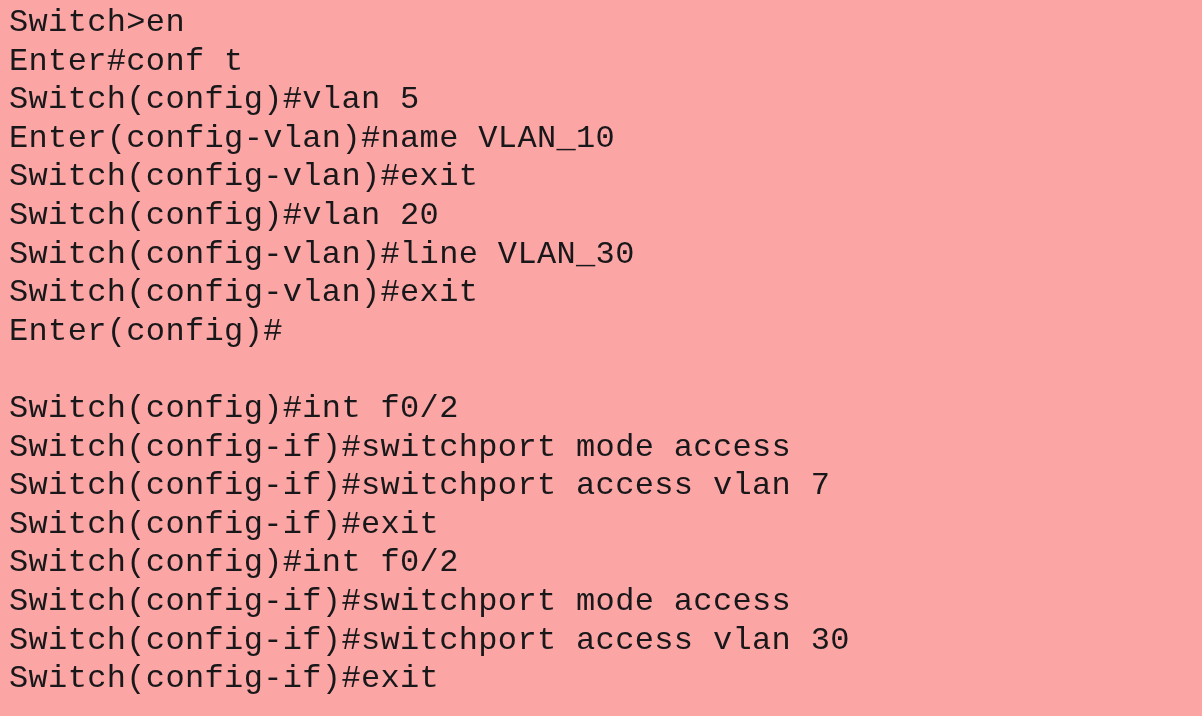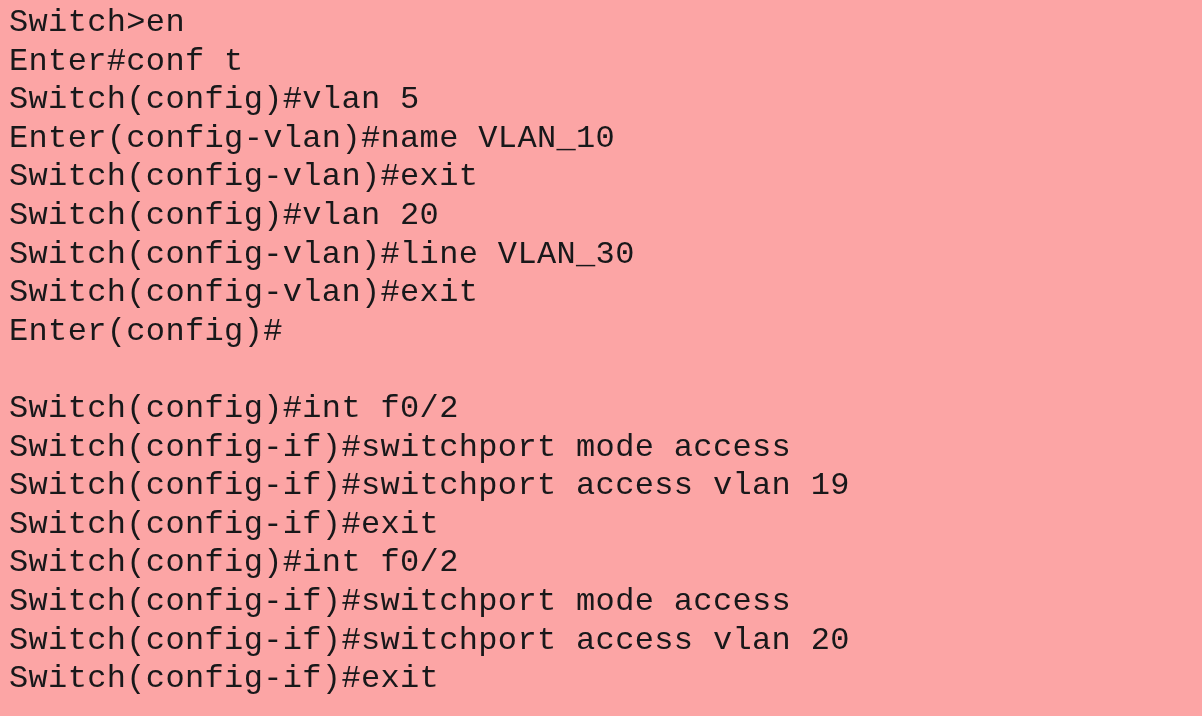"Switch(config-if)#switchport access vlan 19" span.cli-line { text: 19 -> 7 }
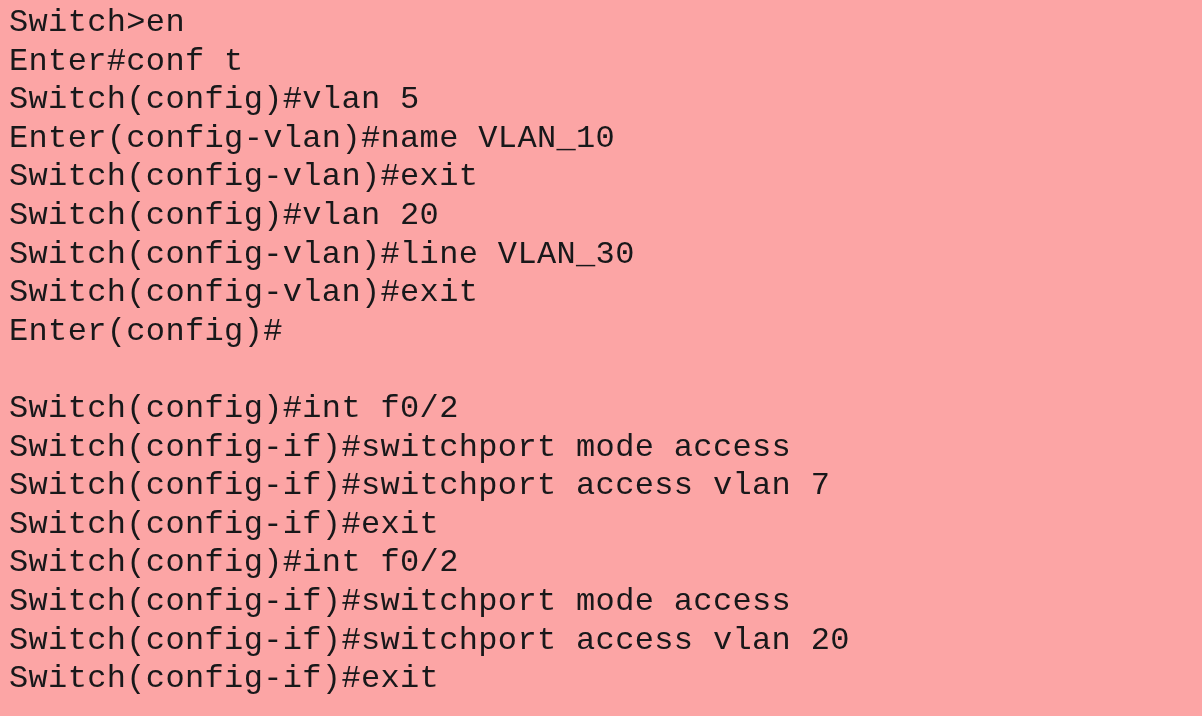"Switch(config-if)#switchport access vlan 20" span.cli-line { text: 20 -> 30 }
